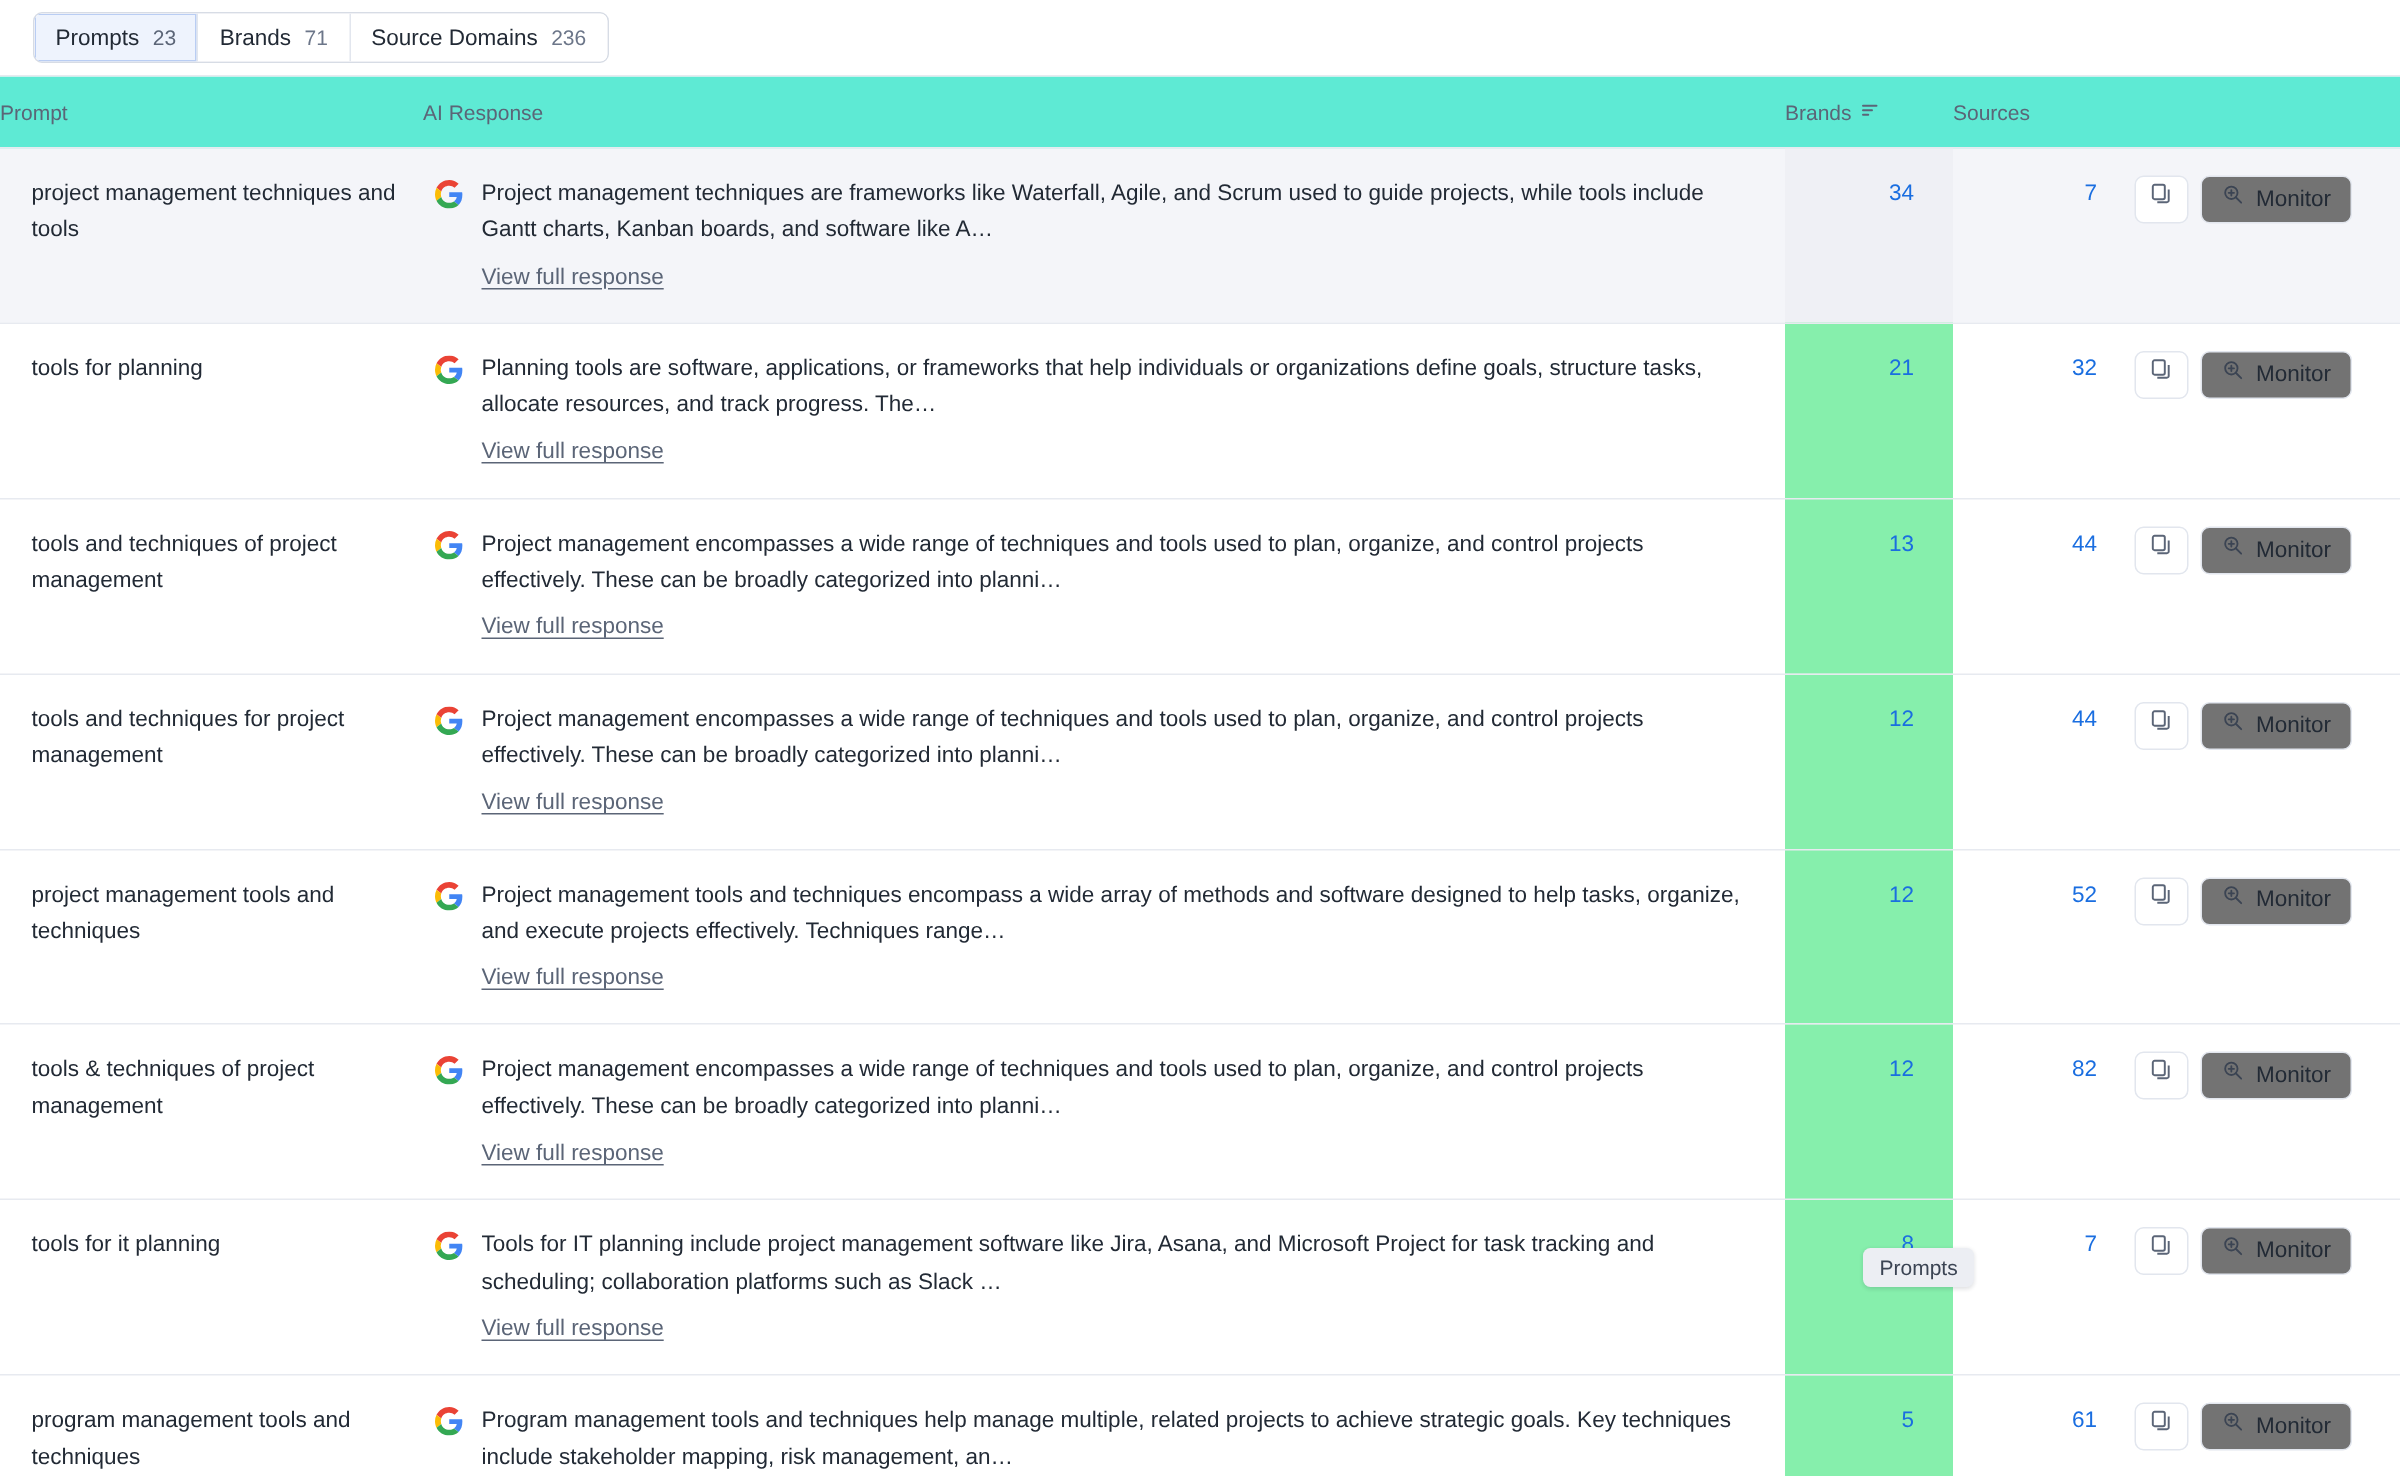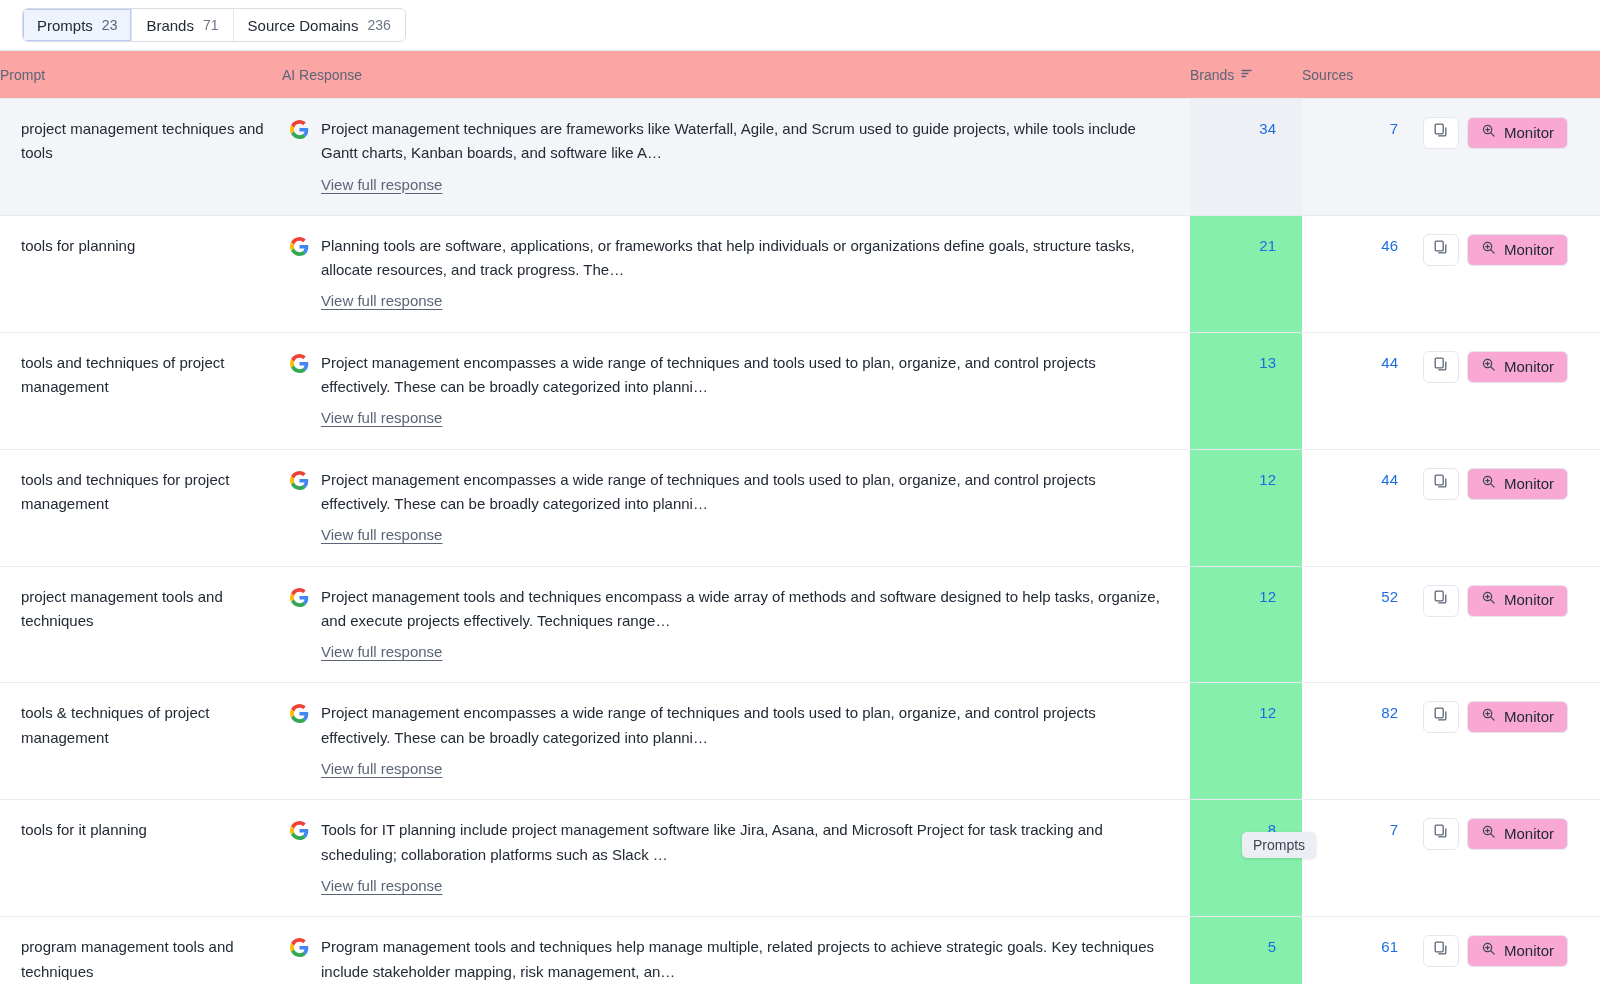"Prompt" .grid thead th { background: #fca5a5 -> #5eead4 }
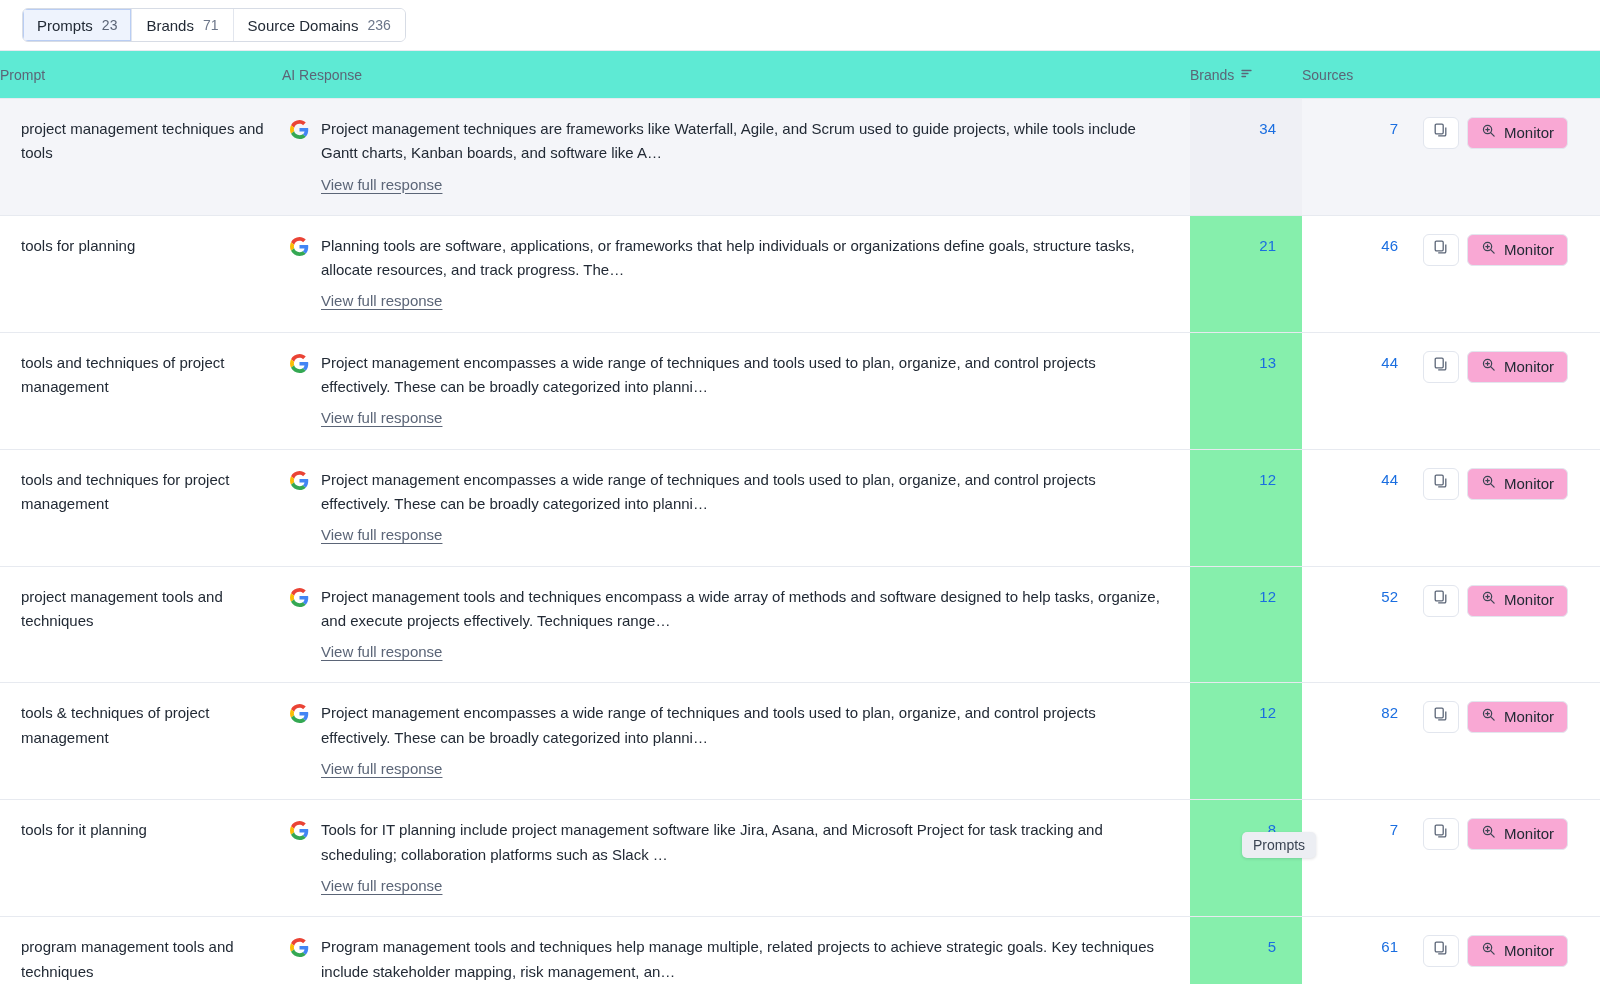"Monitor" .monitor-btn { background: #f9a8d4 -> #737373 }
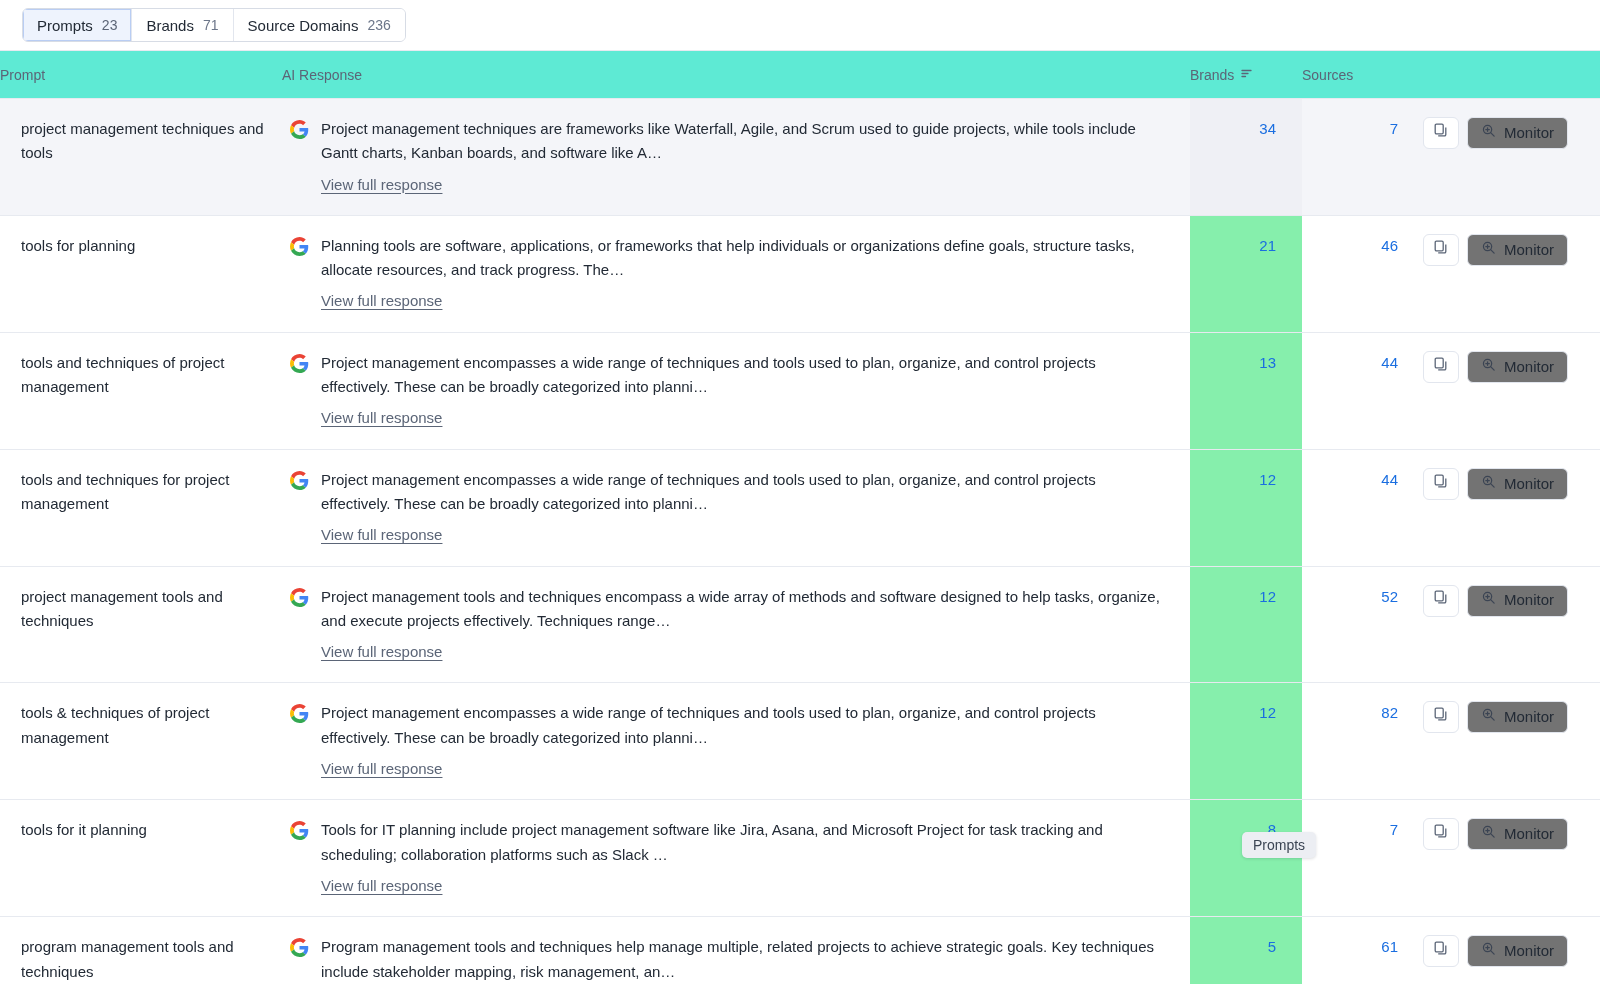"46" span.num-link { text: 46 -> 32 }
